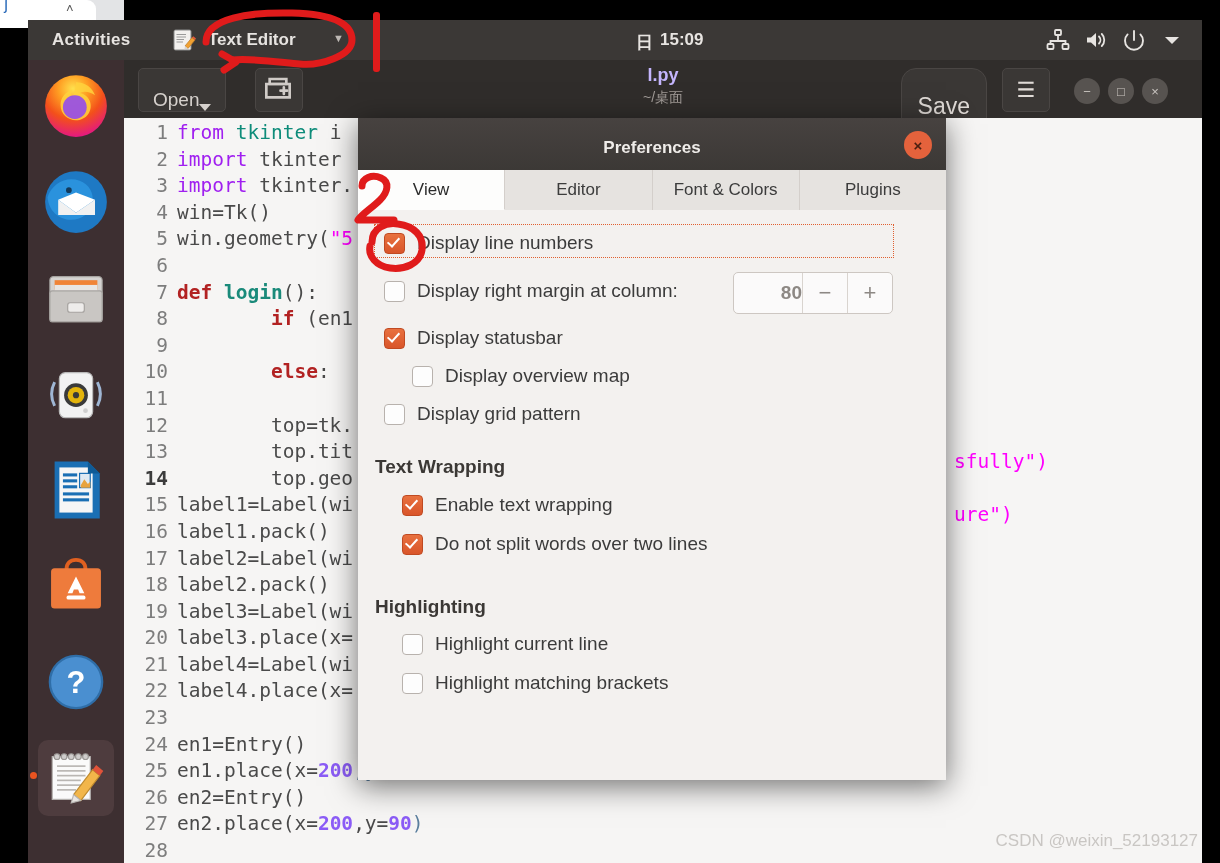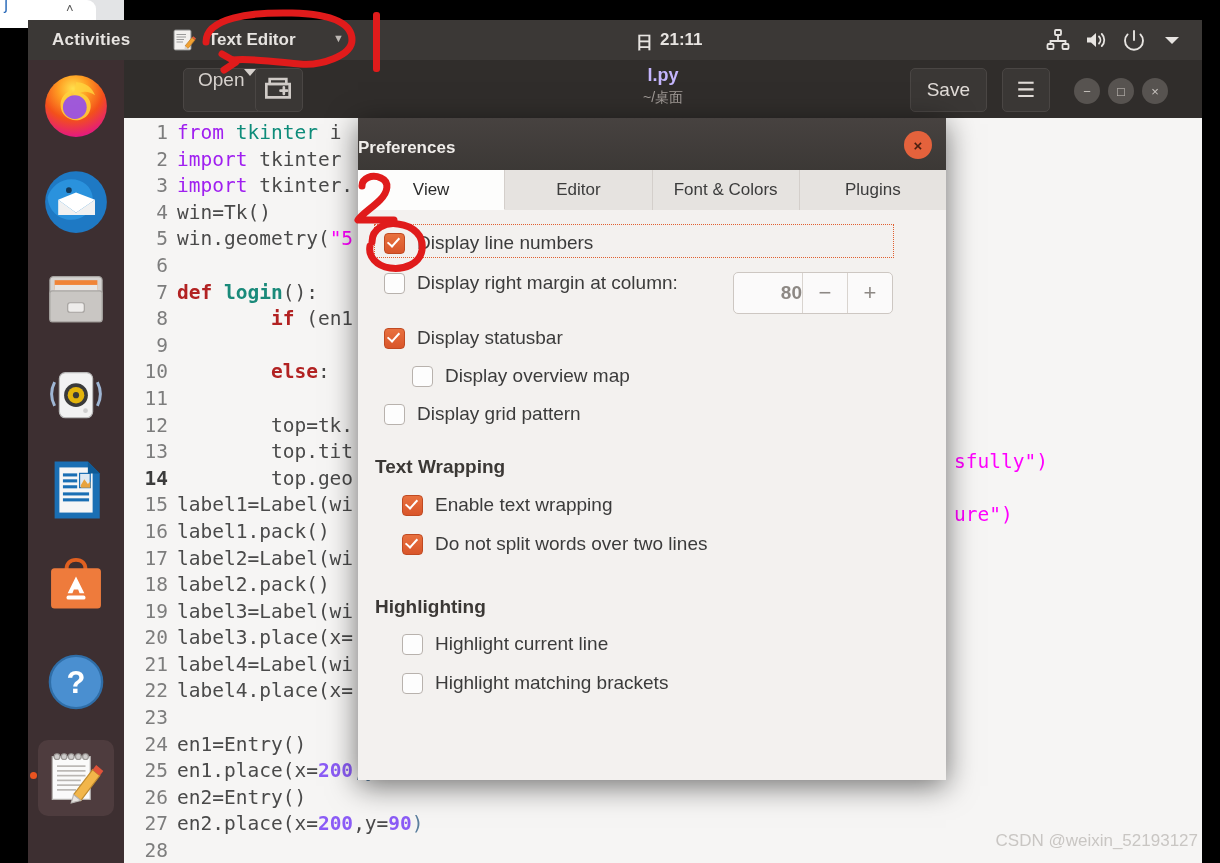"21:11" div.tb-clocktxt { text: 21:11 -> 15:09 }
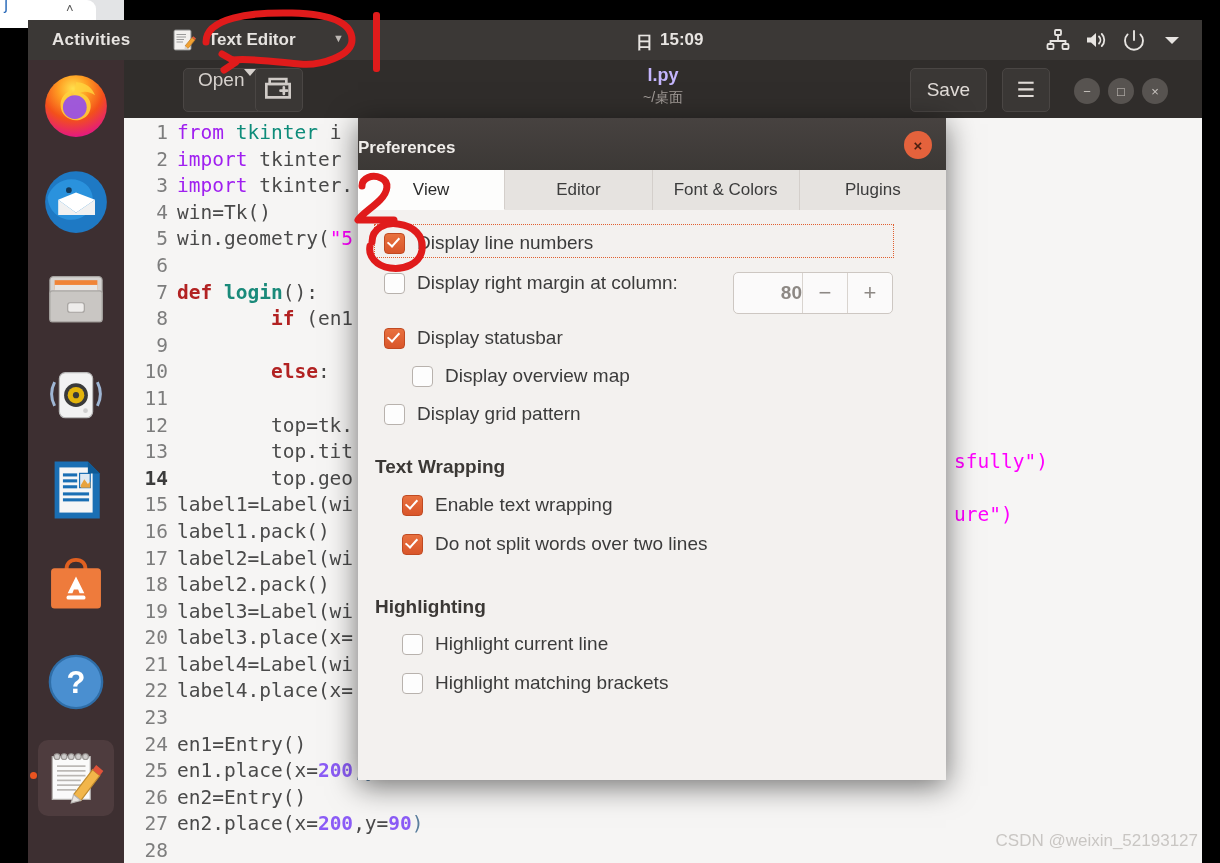"Open" .btn-open { align-items: flex-start -> flex-end; margin-left: 45px -> none }
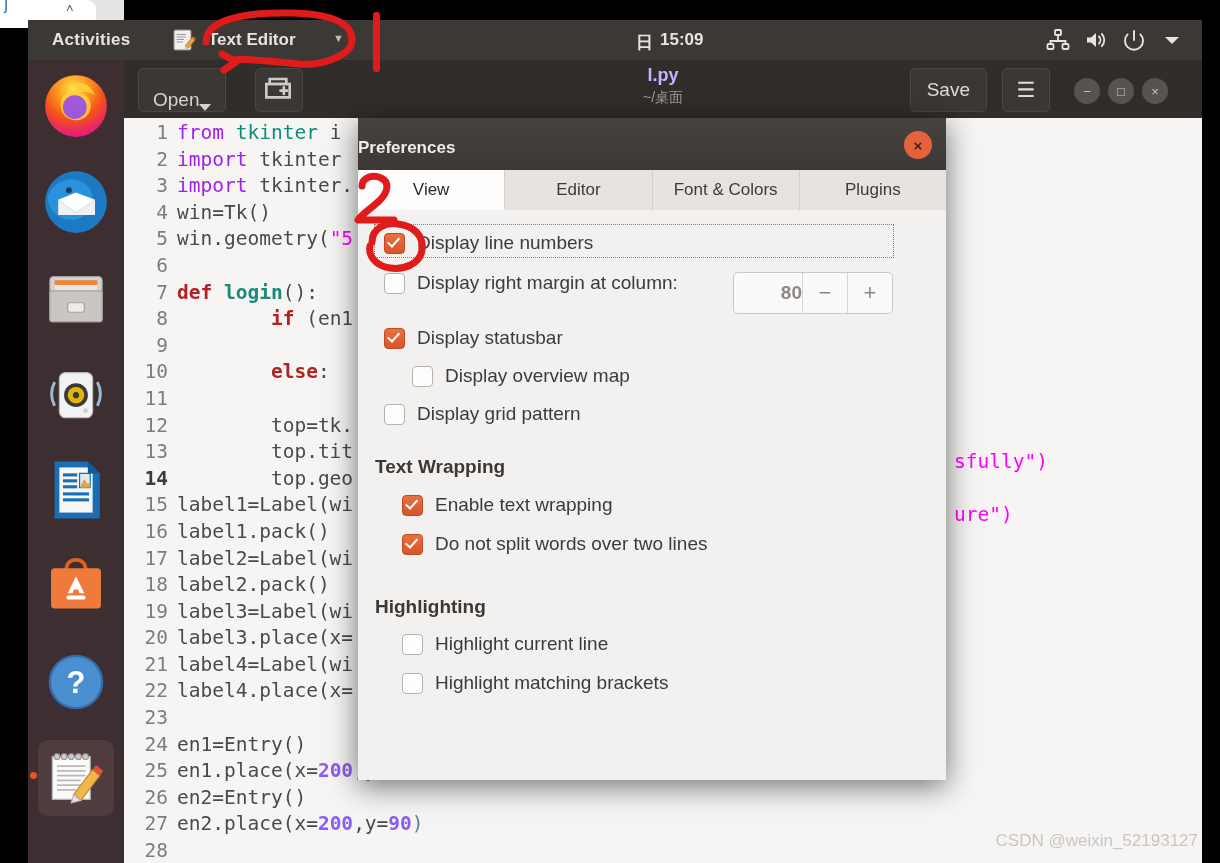"Save" .btn-save { border-radius: 5px -> 15px; font-size: 19px -> 23px; padding: 0 16px -> 16px 16px }
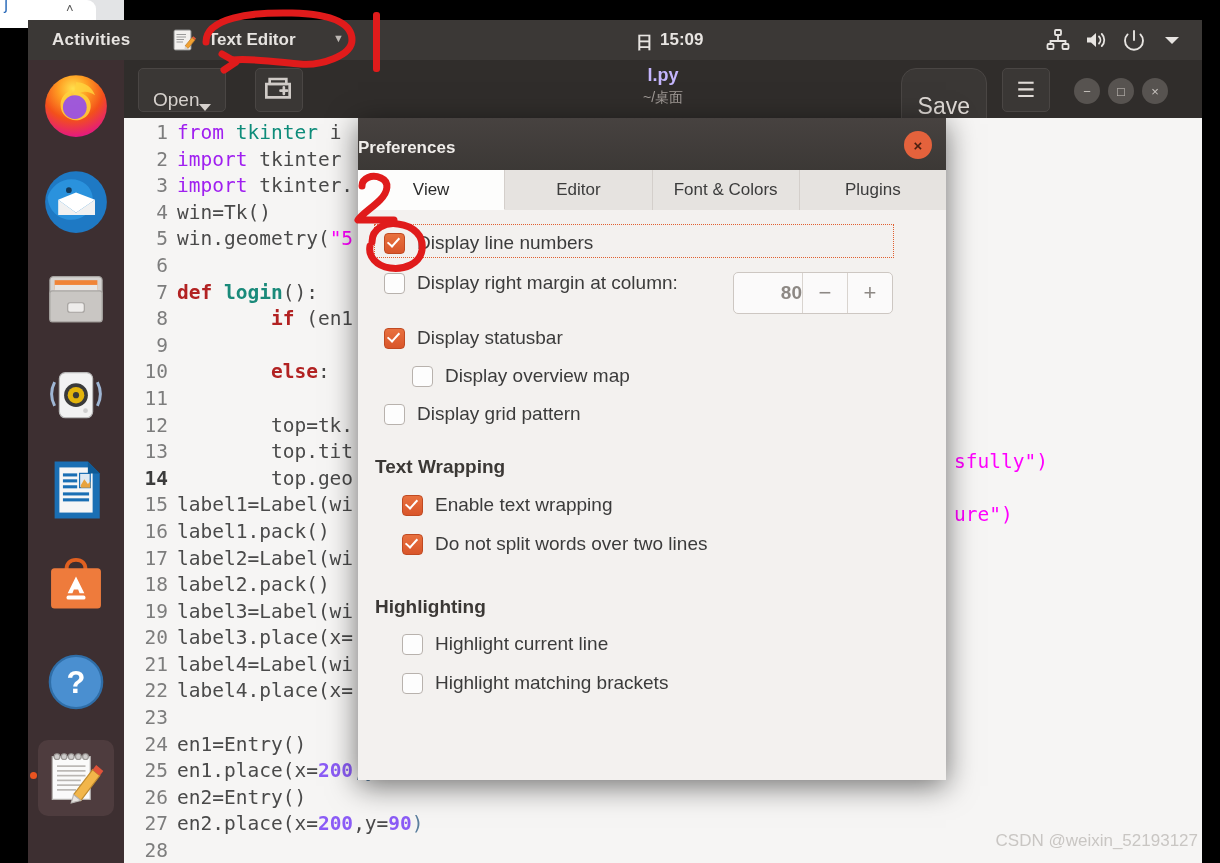"Preferences" .prefs-title { justify-content: flex-start -> center }
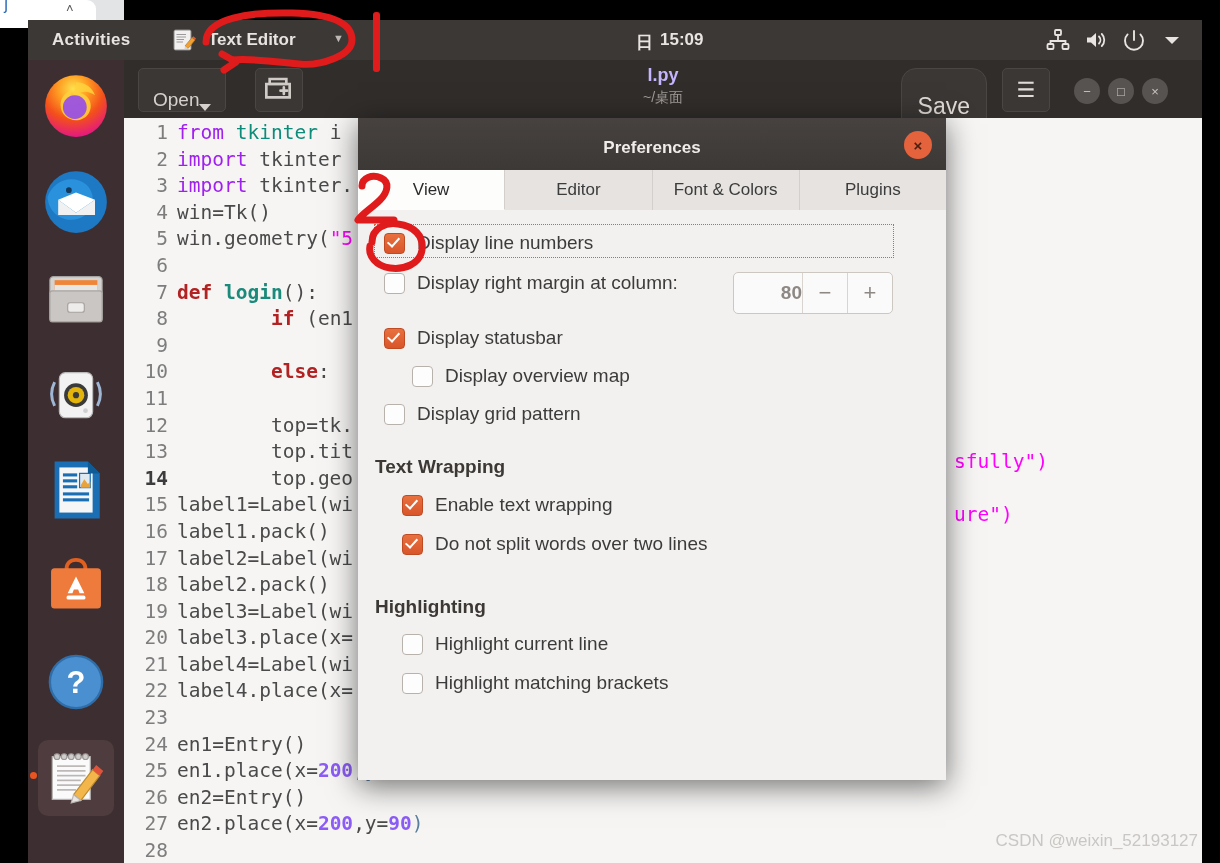"Display right margin at column:" div.chk-row { top: 62px -> 70px }
